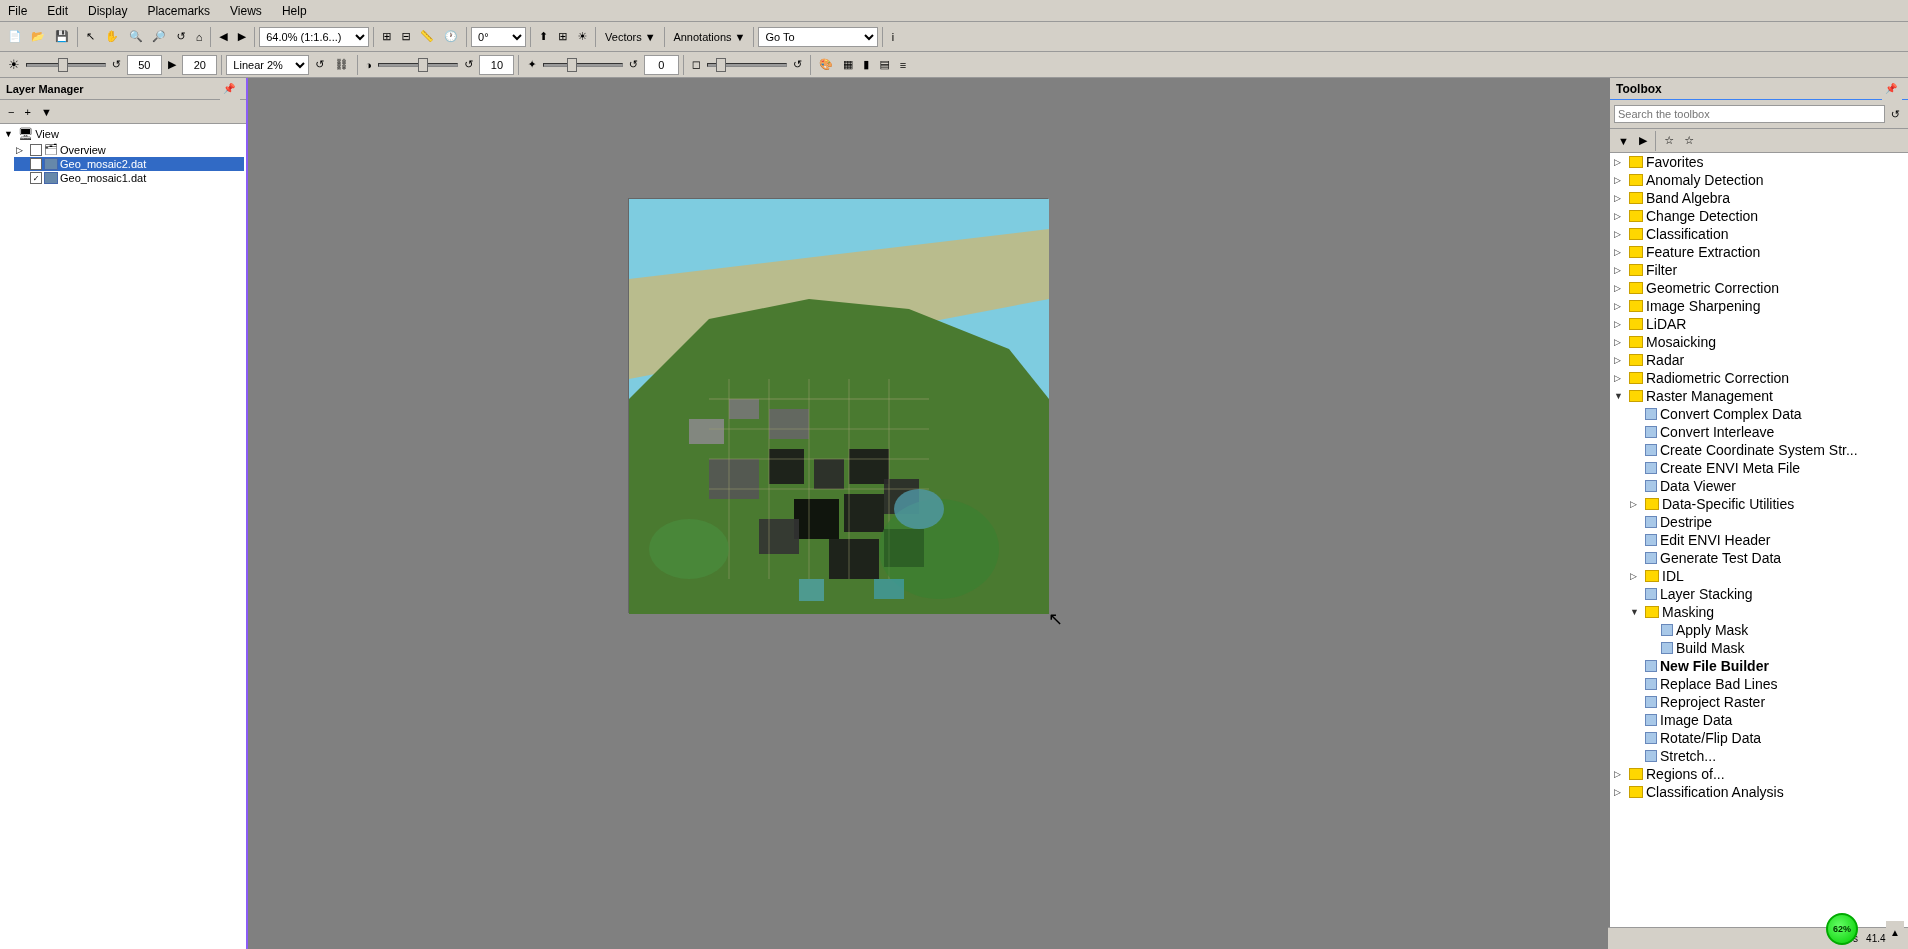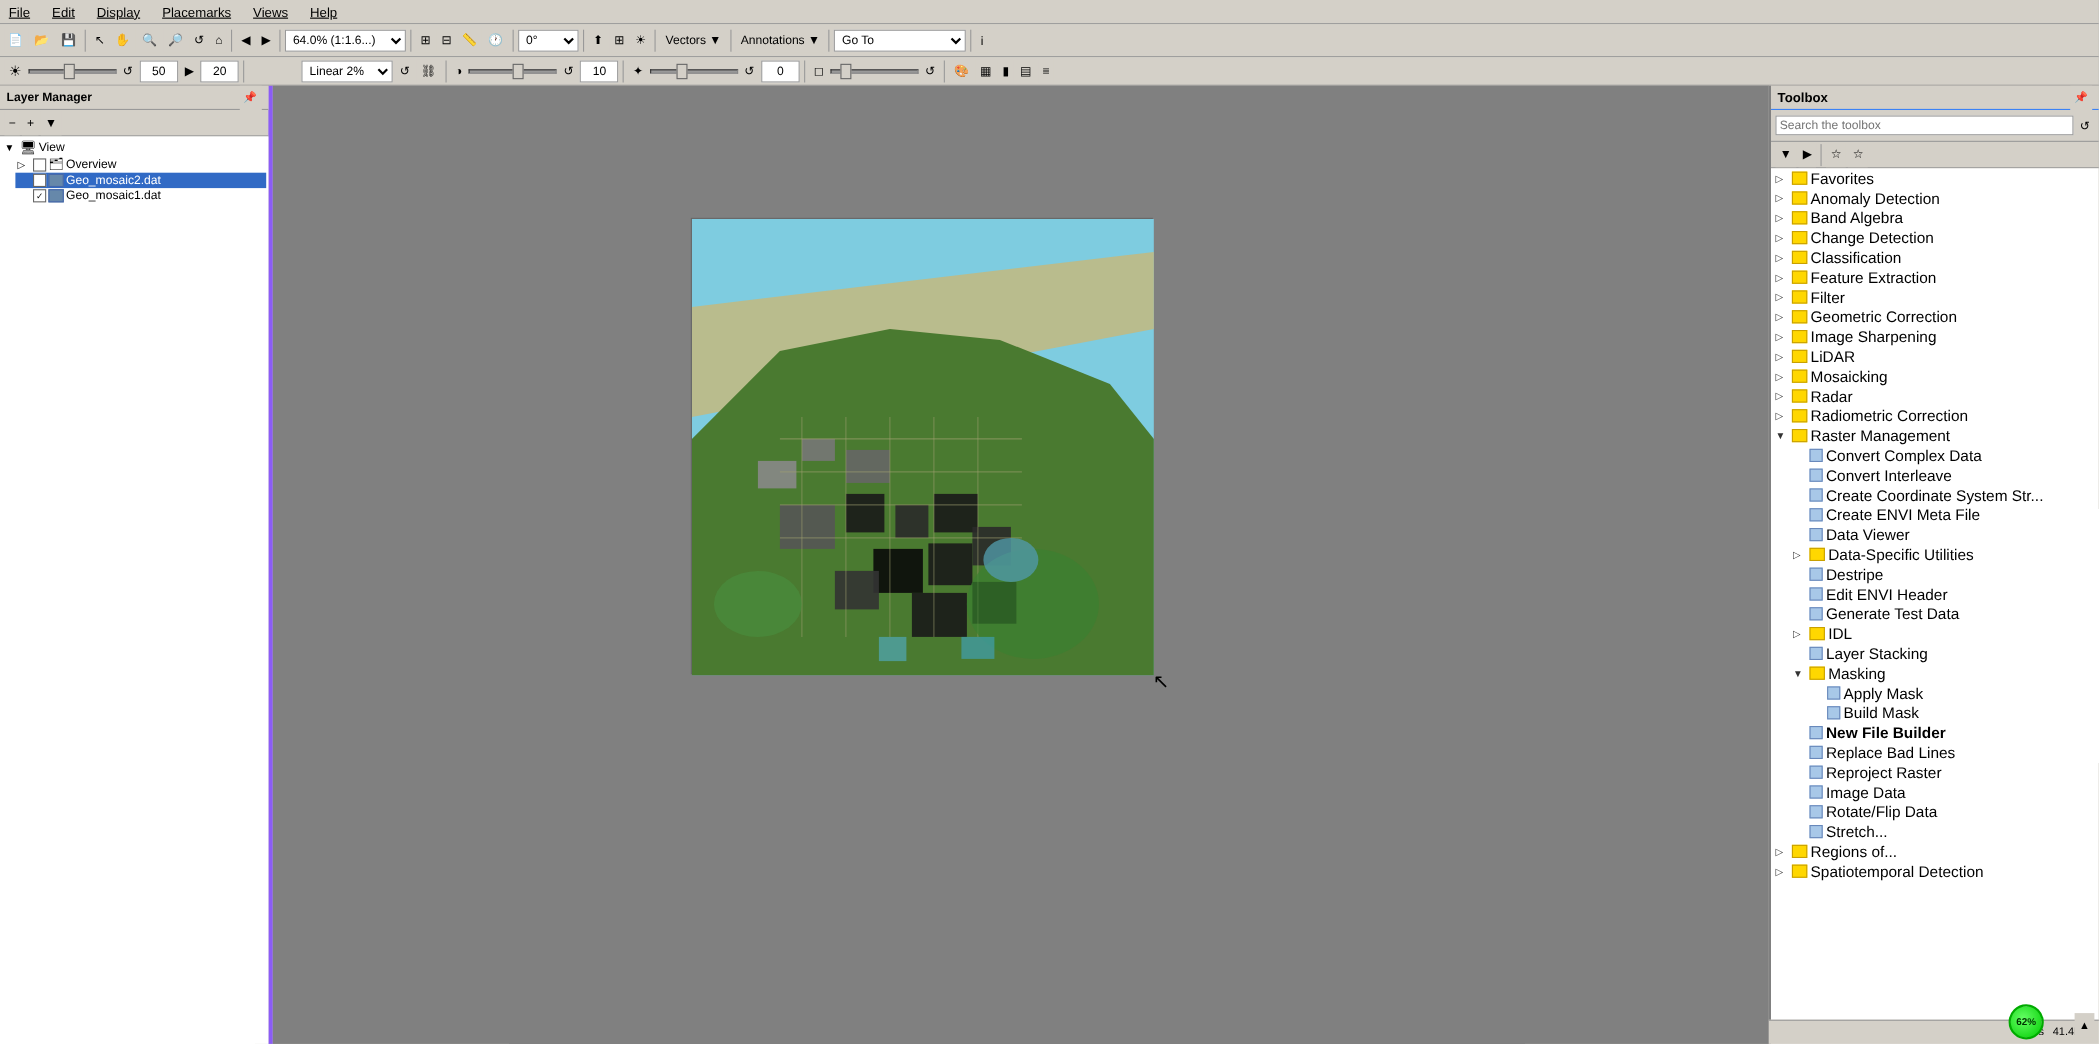"File" #menubar { text-decoration: underline -> none }
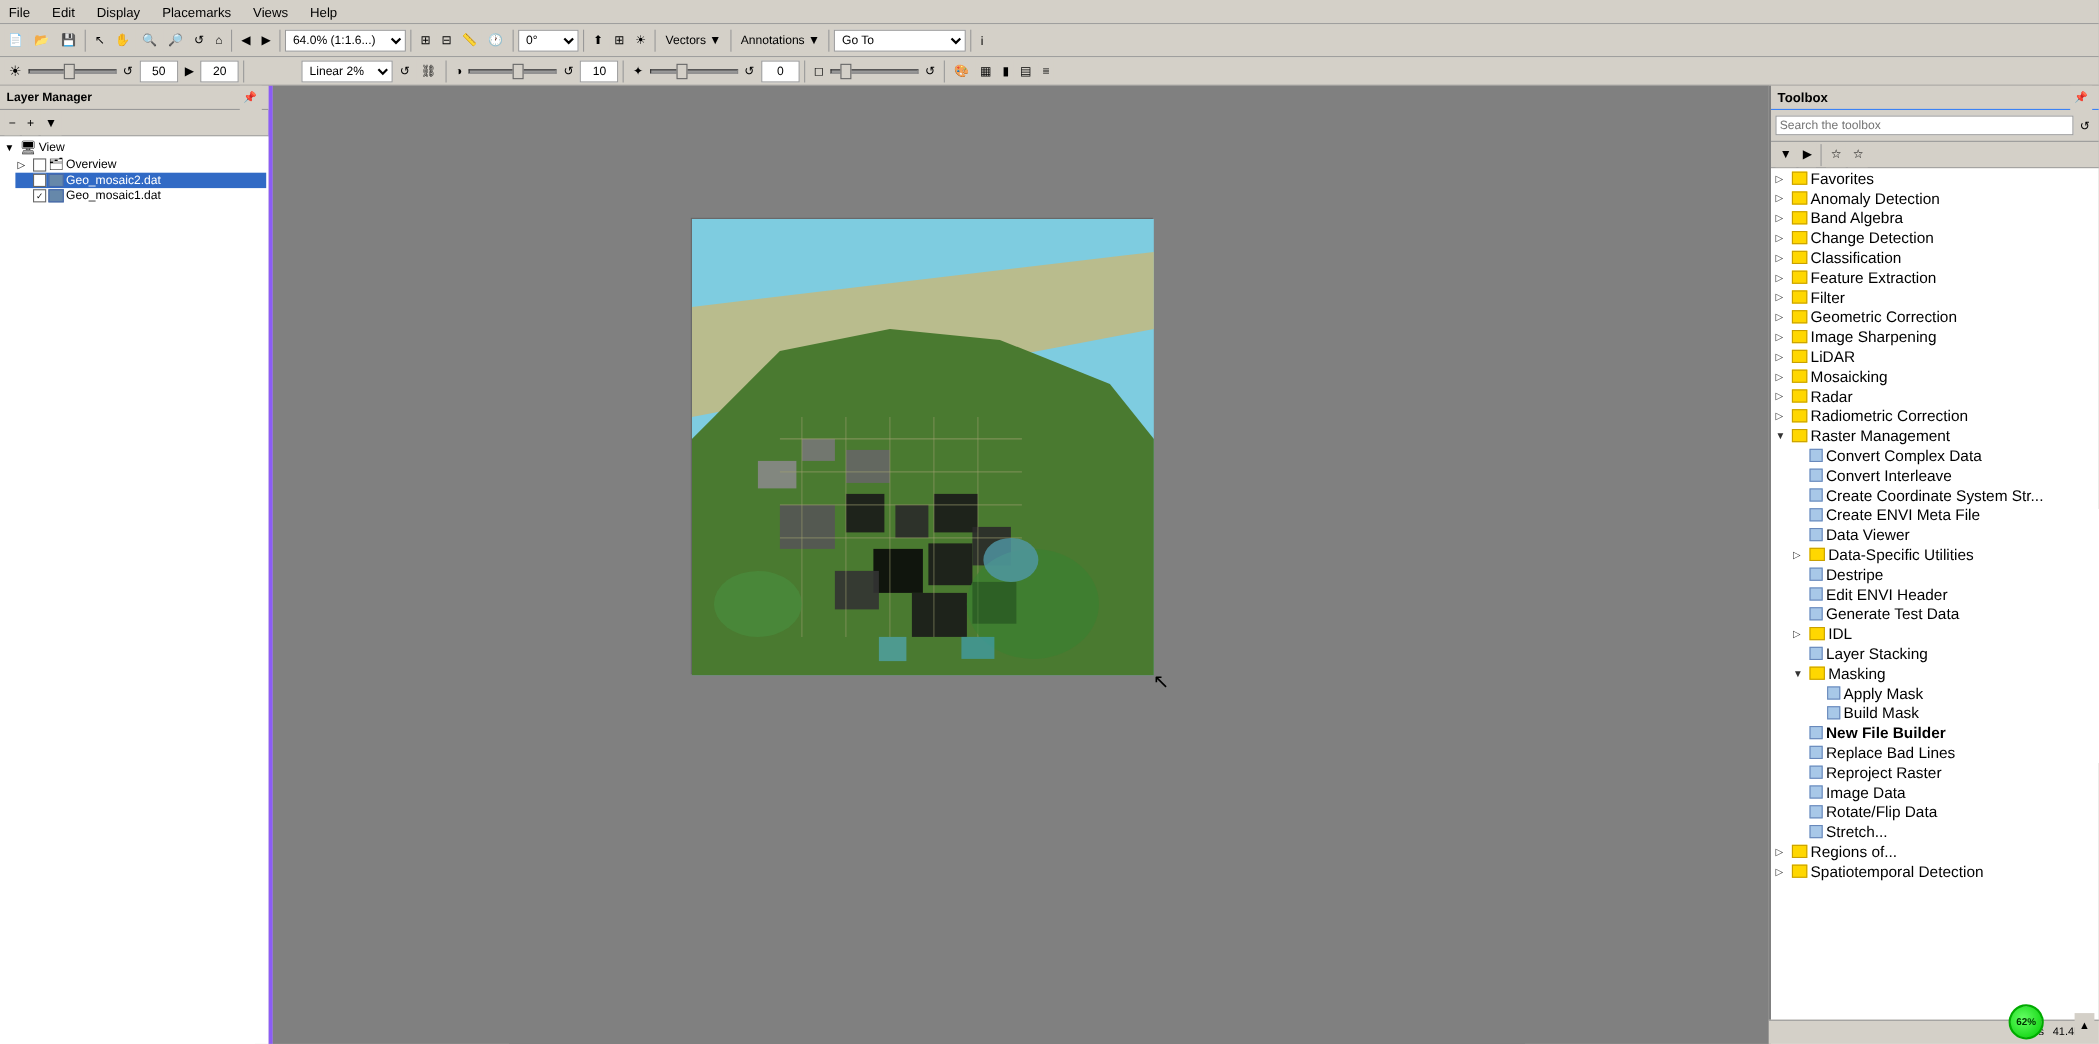"Linear 2%" select.toolbar-select { margin-left: 48px -> none }
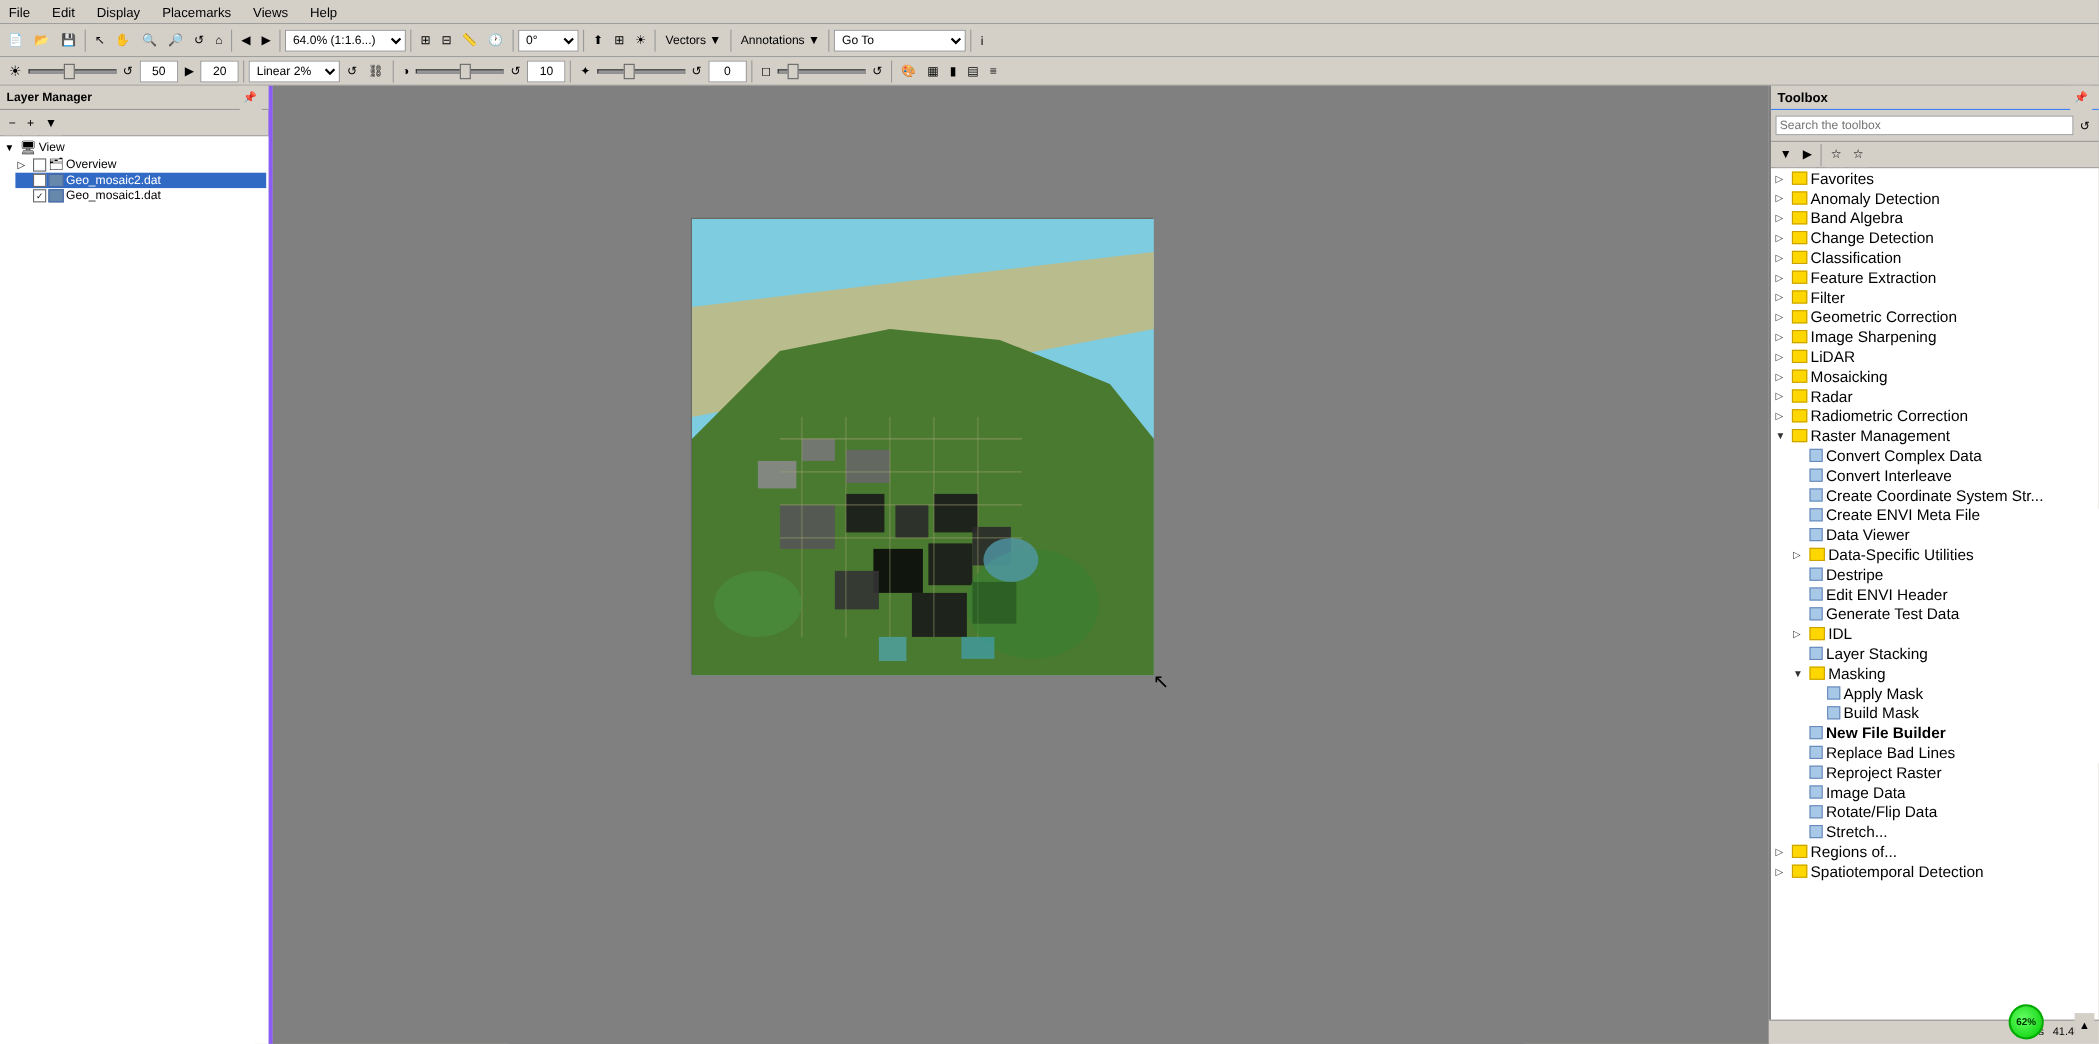"Layer Manager" #layer-panel { border-right: 4px solid #8b5cf6 -> 2px solid #8b5cf6 }
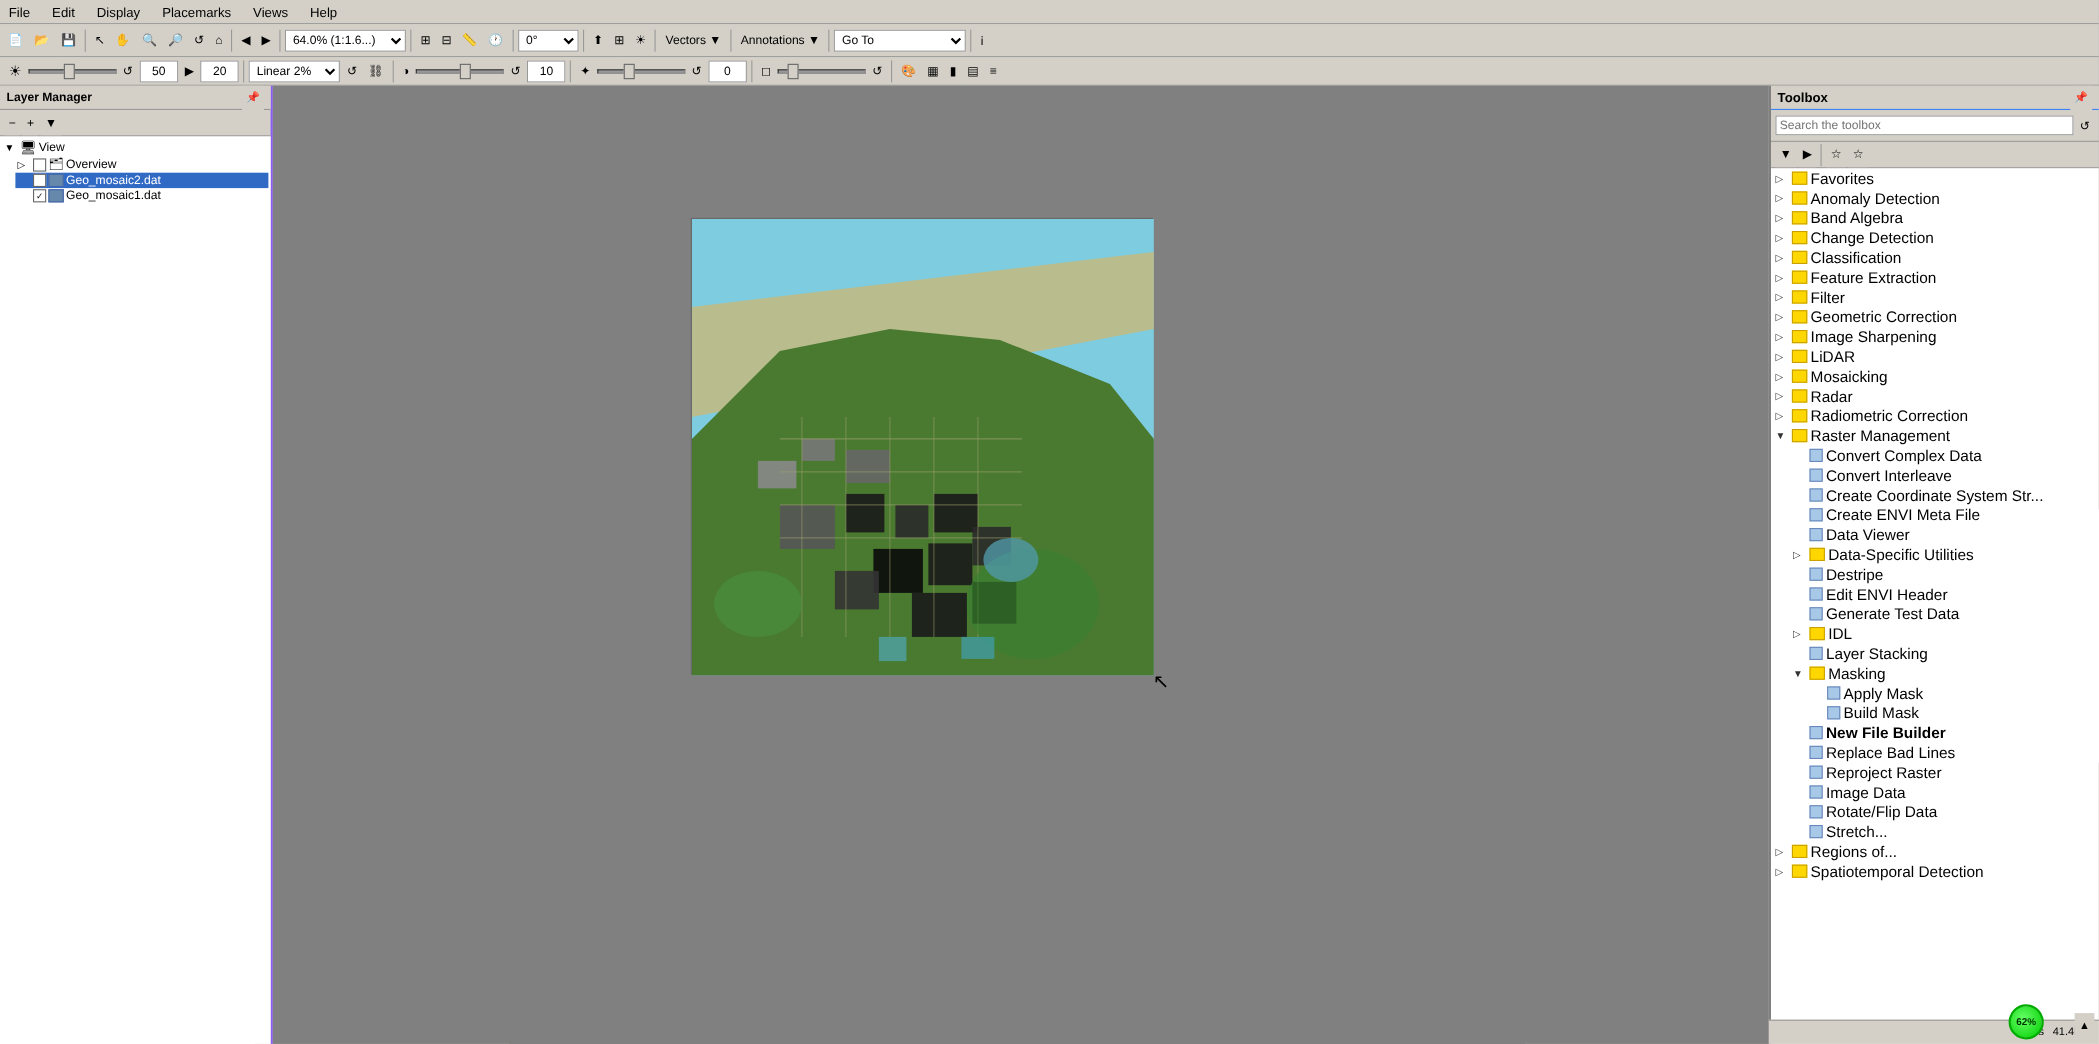"Spatiotemporal Detection" span.tb-label { text: Spatiotemporal Detection -> Classification Analysis }
